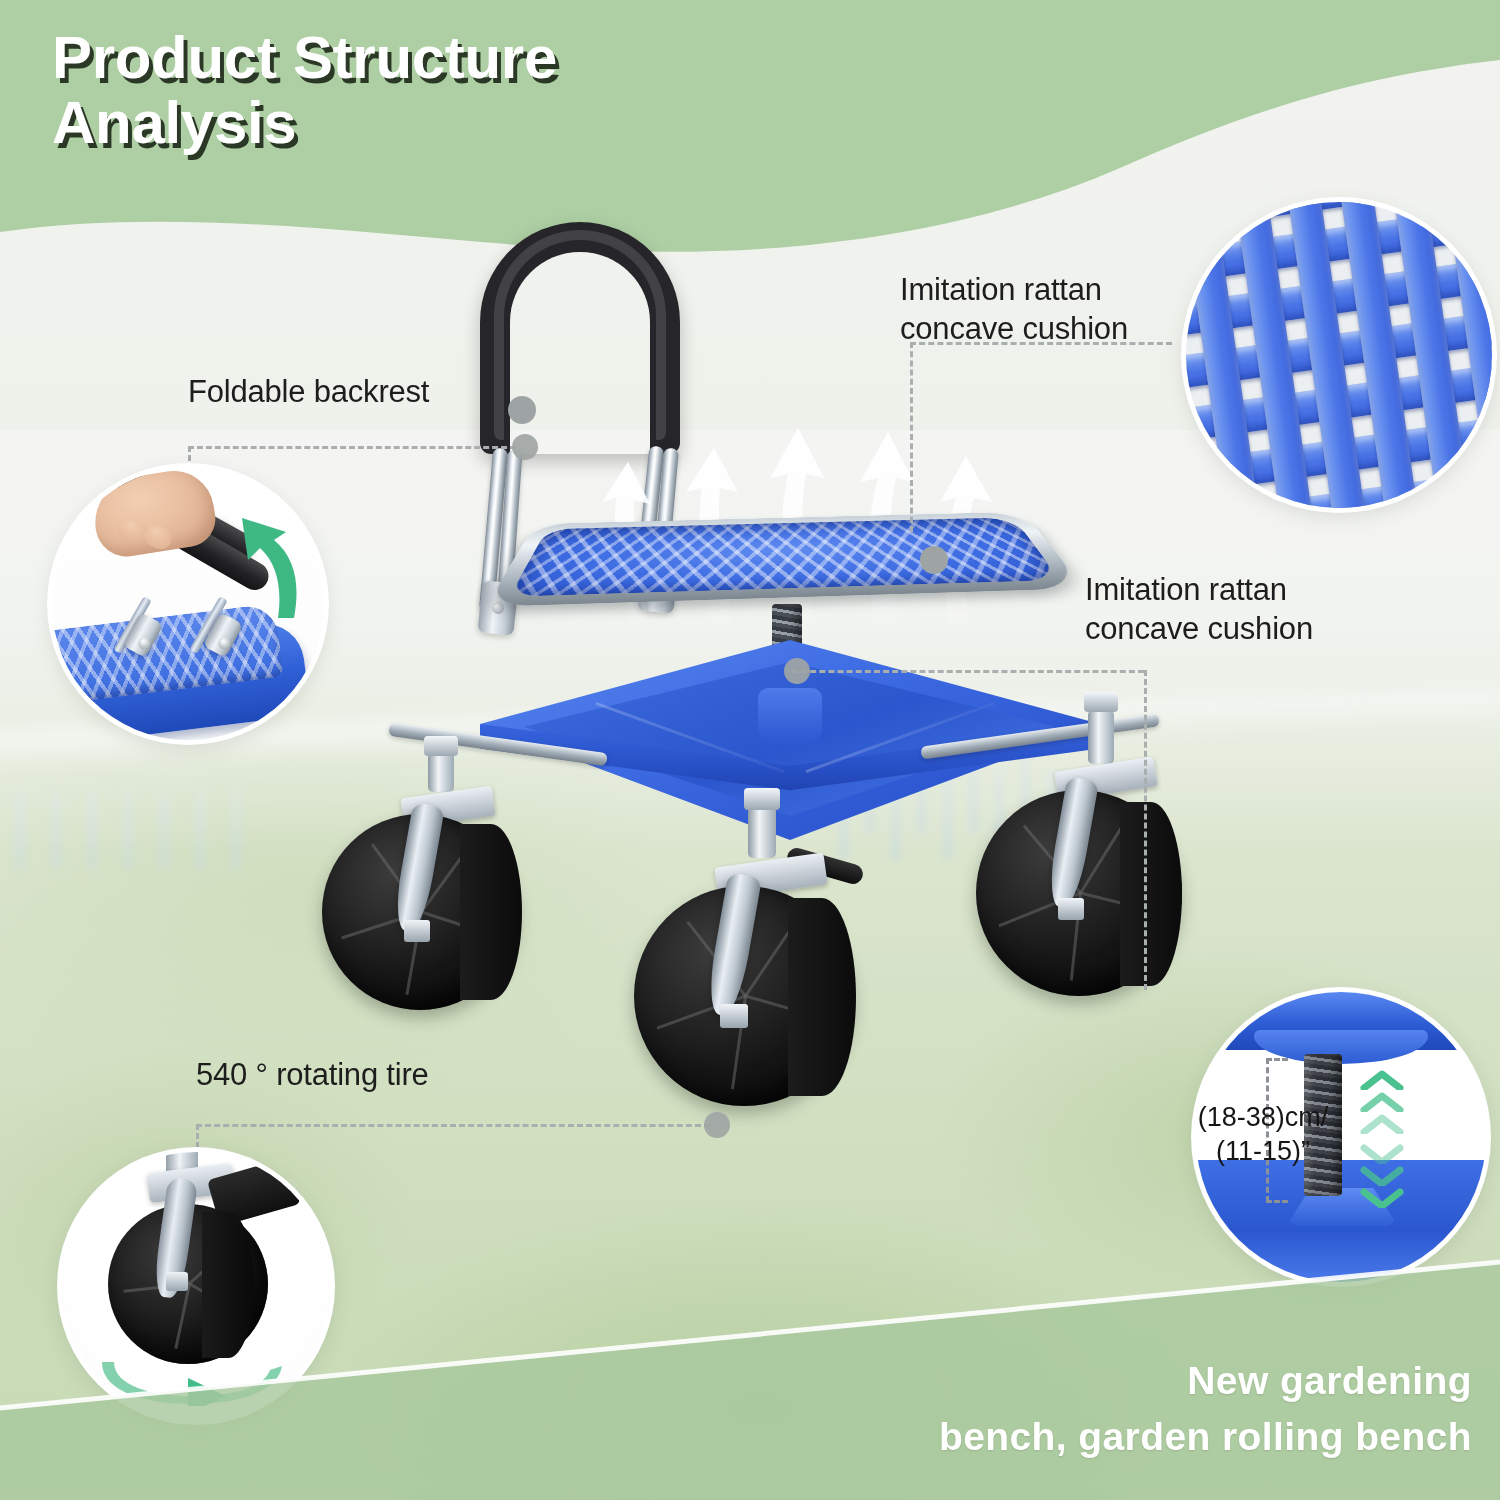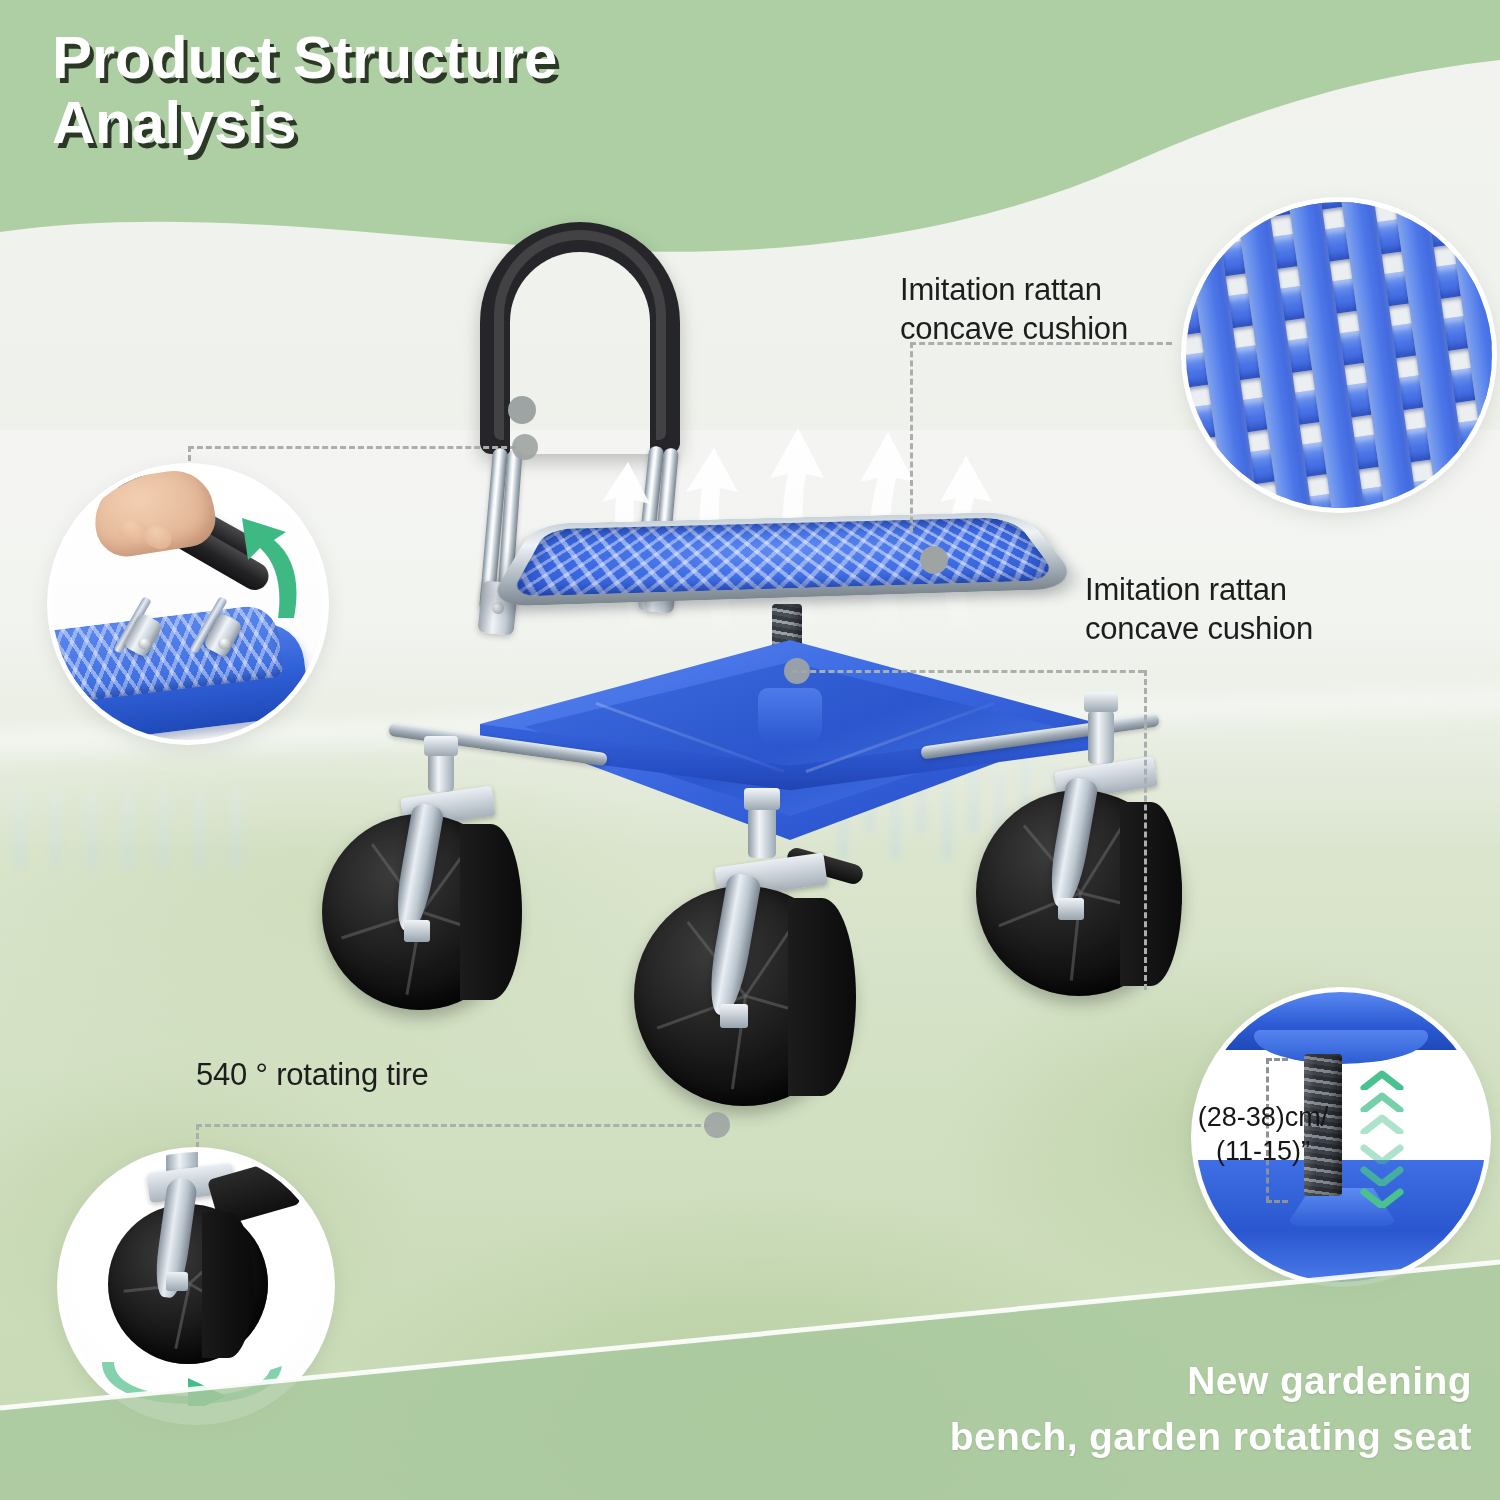"Foldable backrest" div.label { html: none -> <div>Foldable backrest</div> }
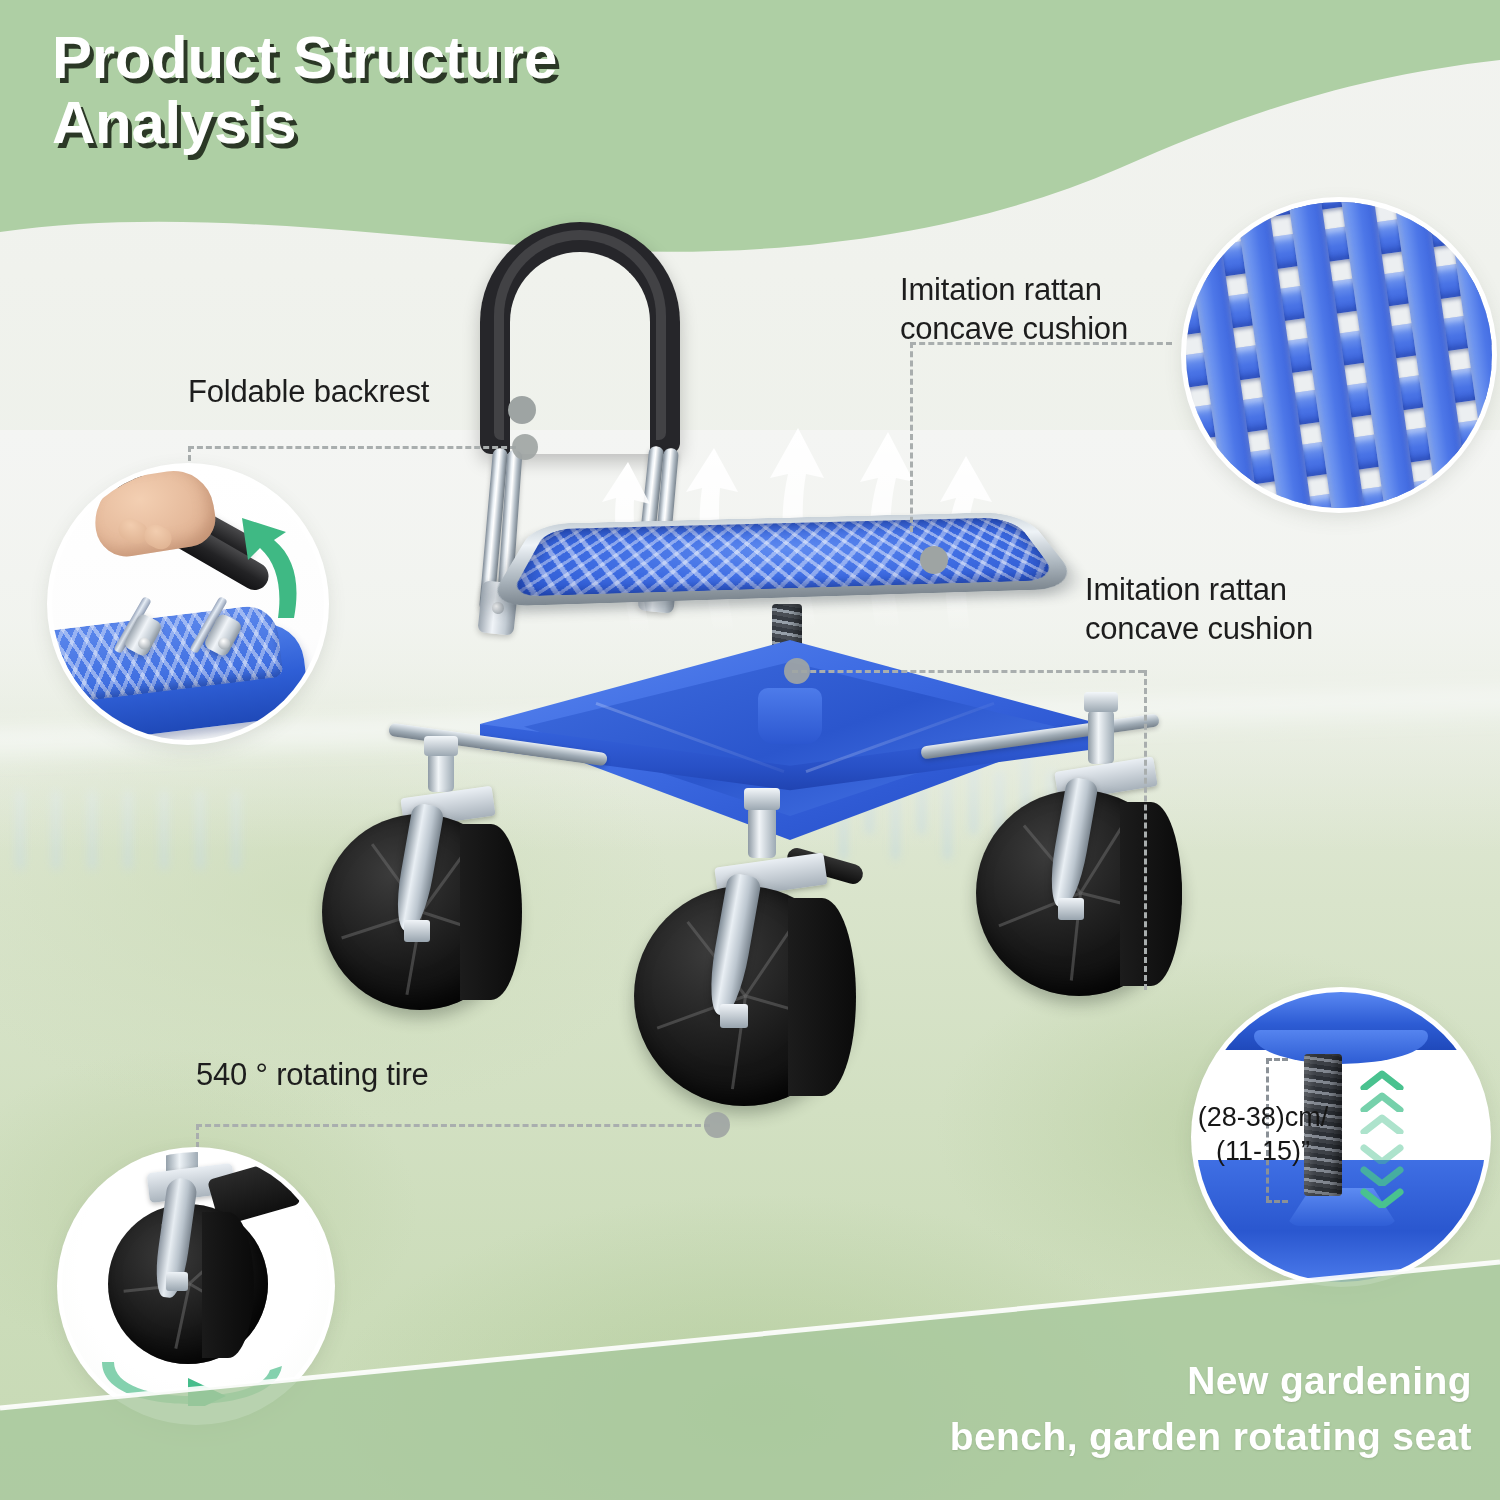"(28-38)cm/" div.is-measure { text: 28-38 -> 18-38 }
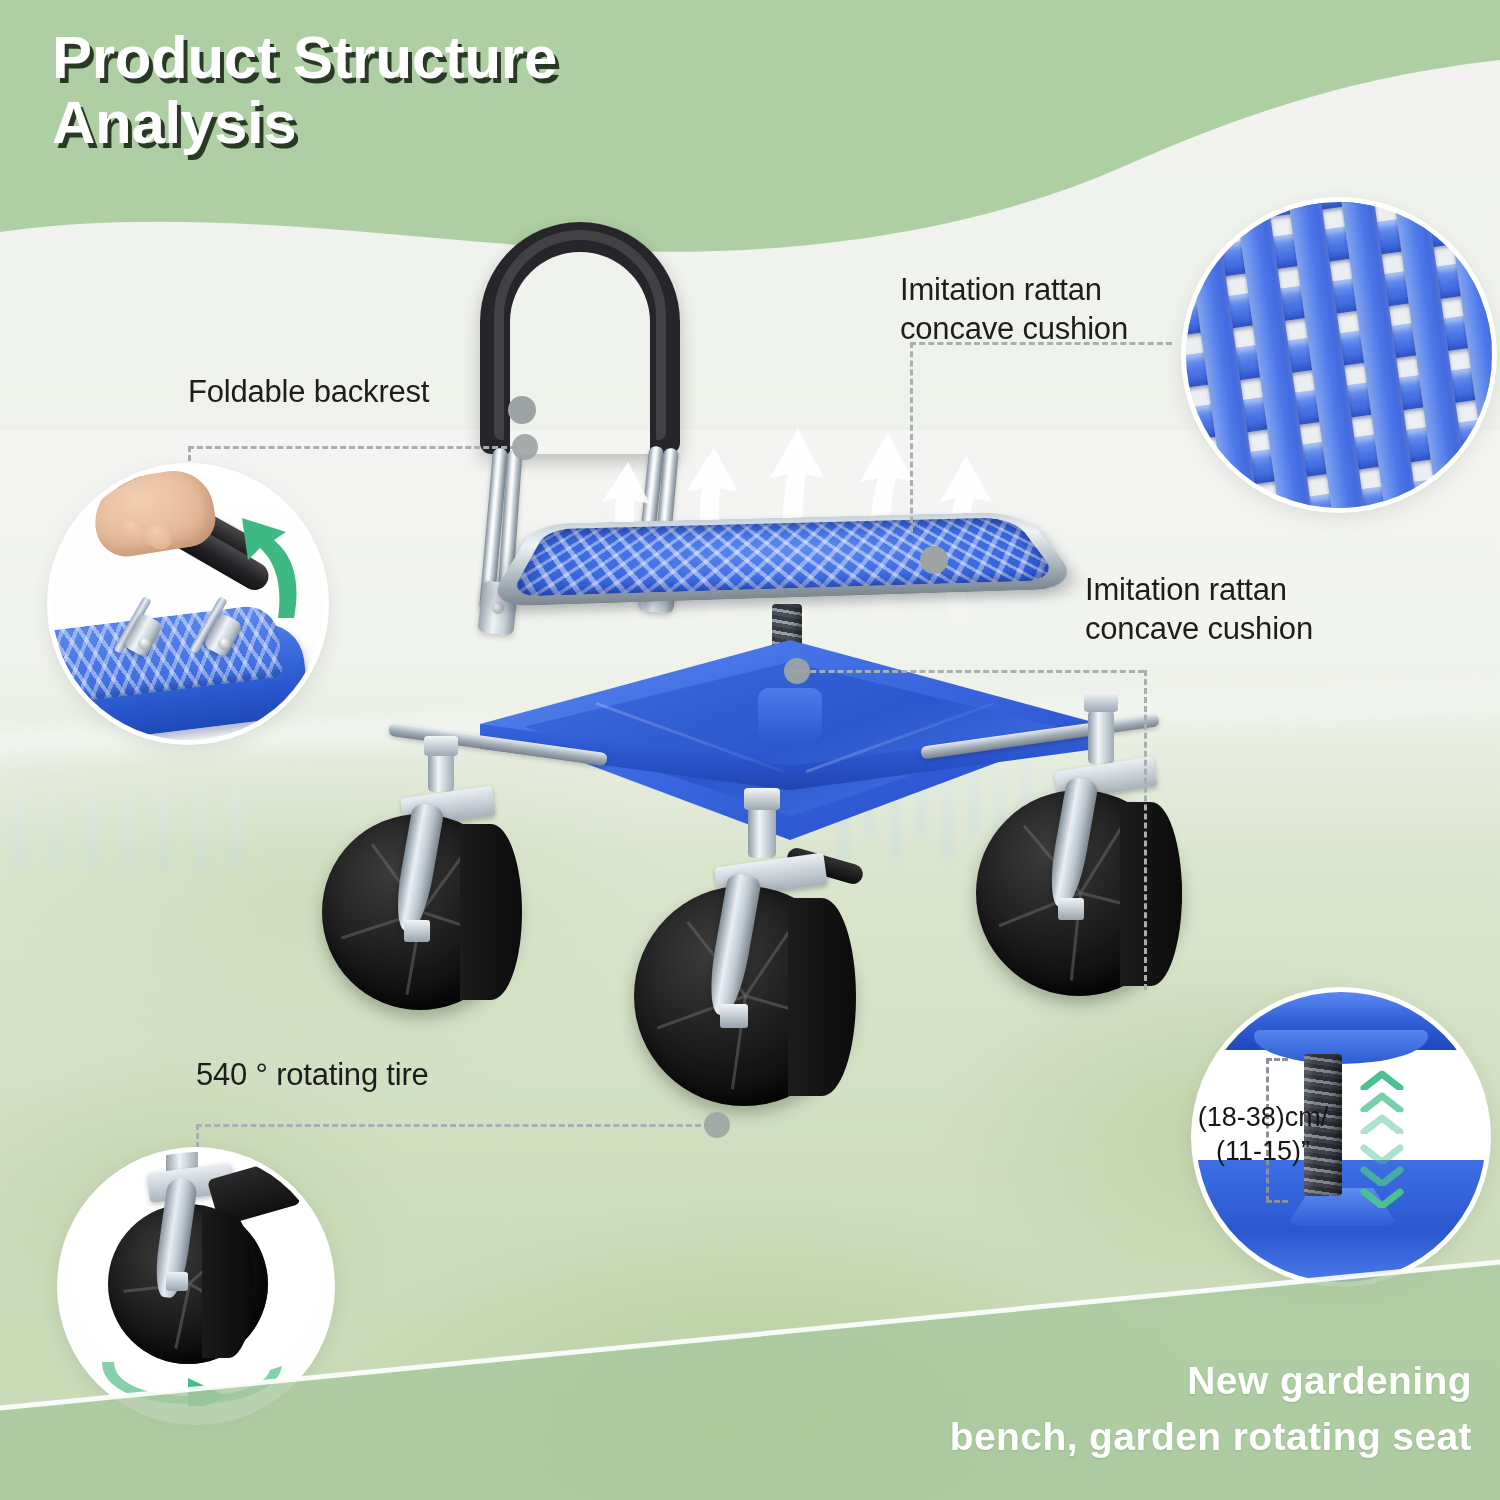"New gardening" div.caption-text { text: rotating seat -> rolling bench }
